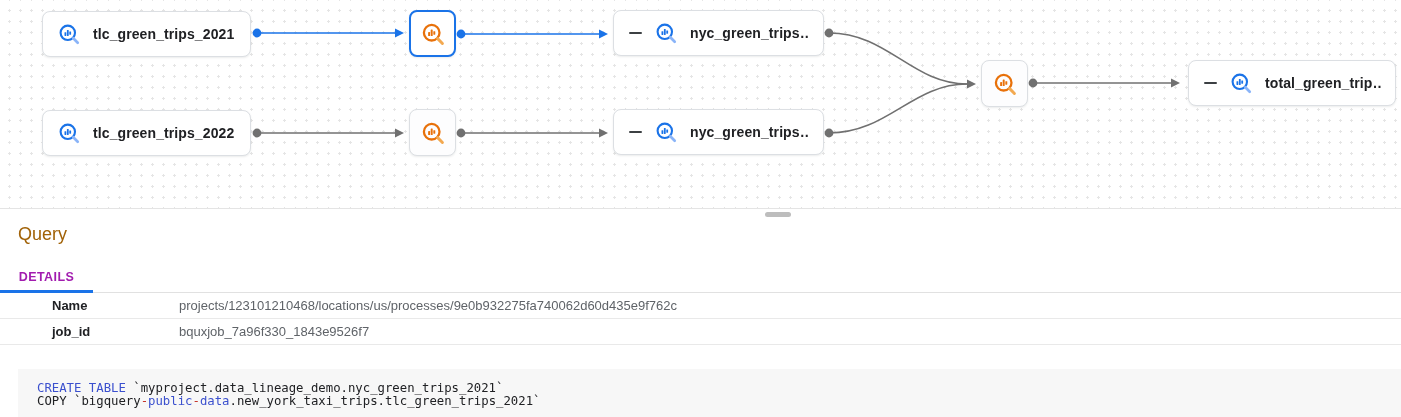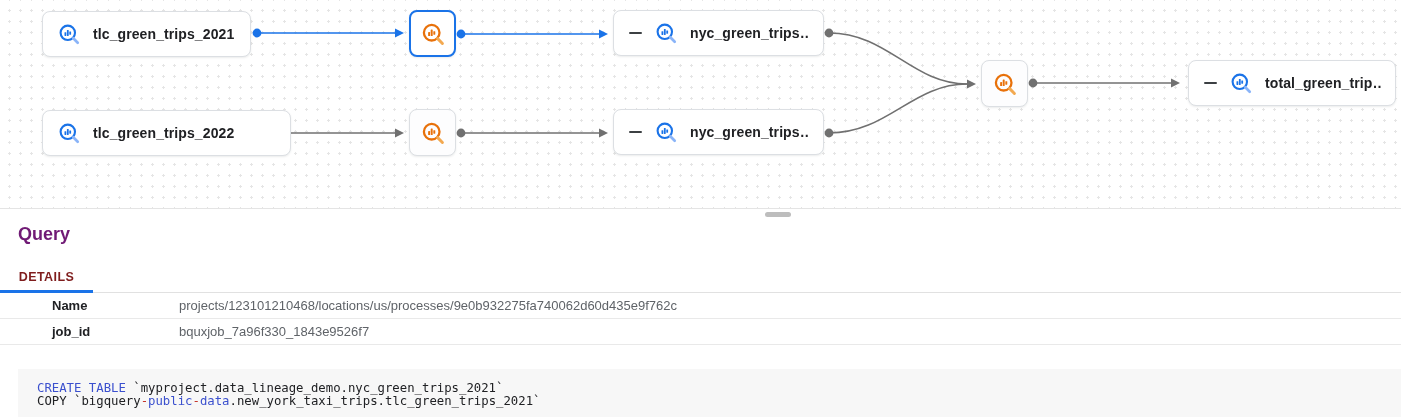"tlc_green_trips_2022" div.tnode { width: 249px -> 209px }
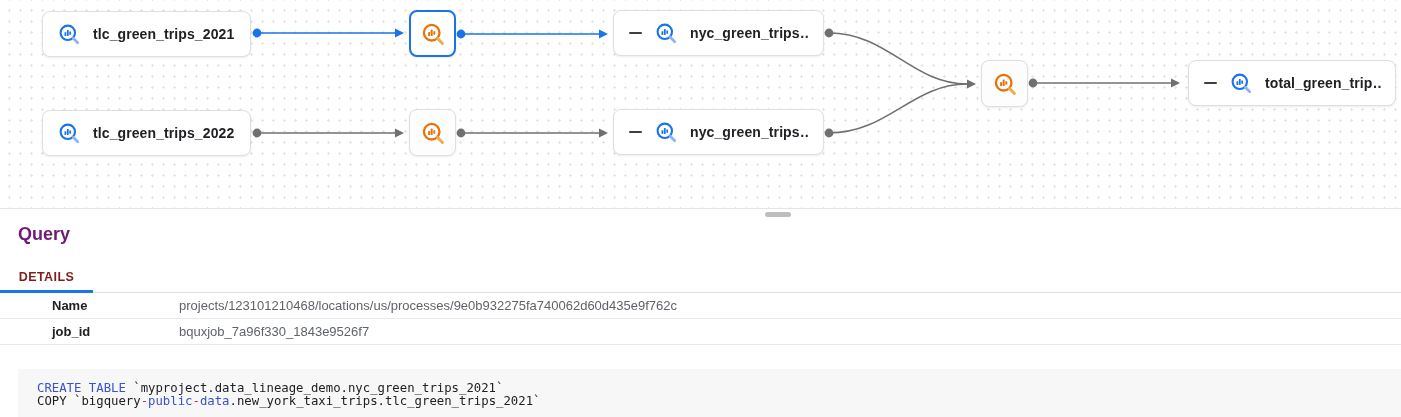"Query" .panel-title { color: #701a75 -> #a16207; font-weight: bold -> normal }
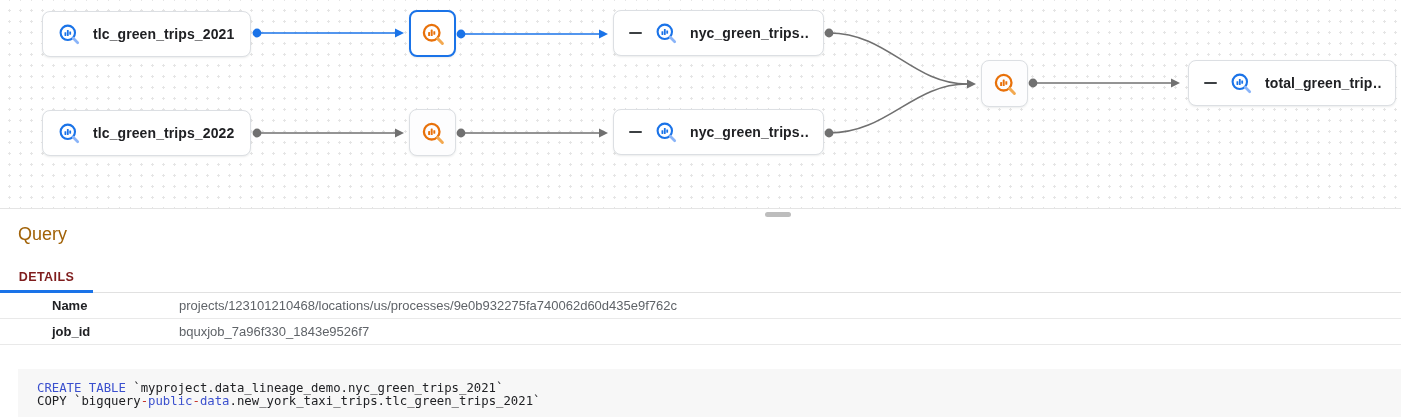"DETAILS" .tab.active { color: #7f1d1d -> #a21caf }
